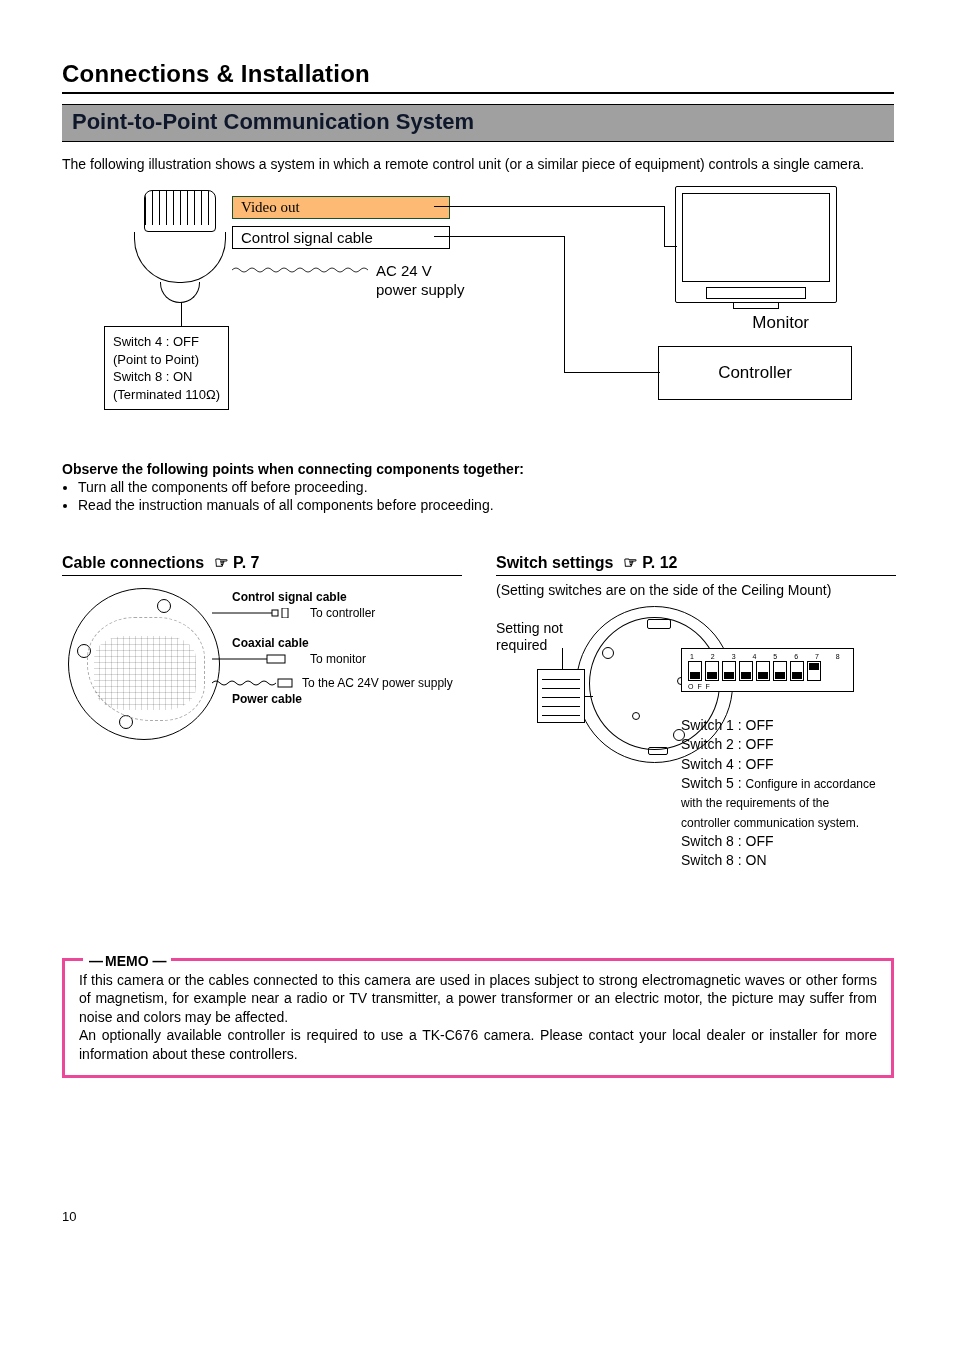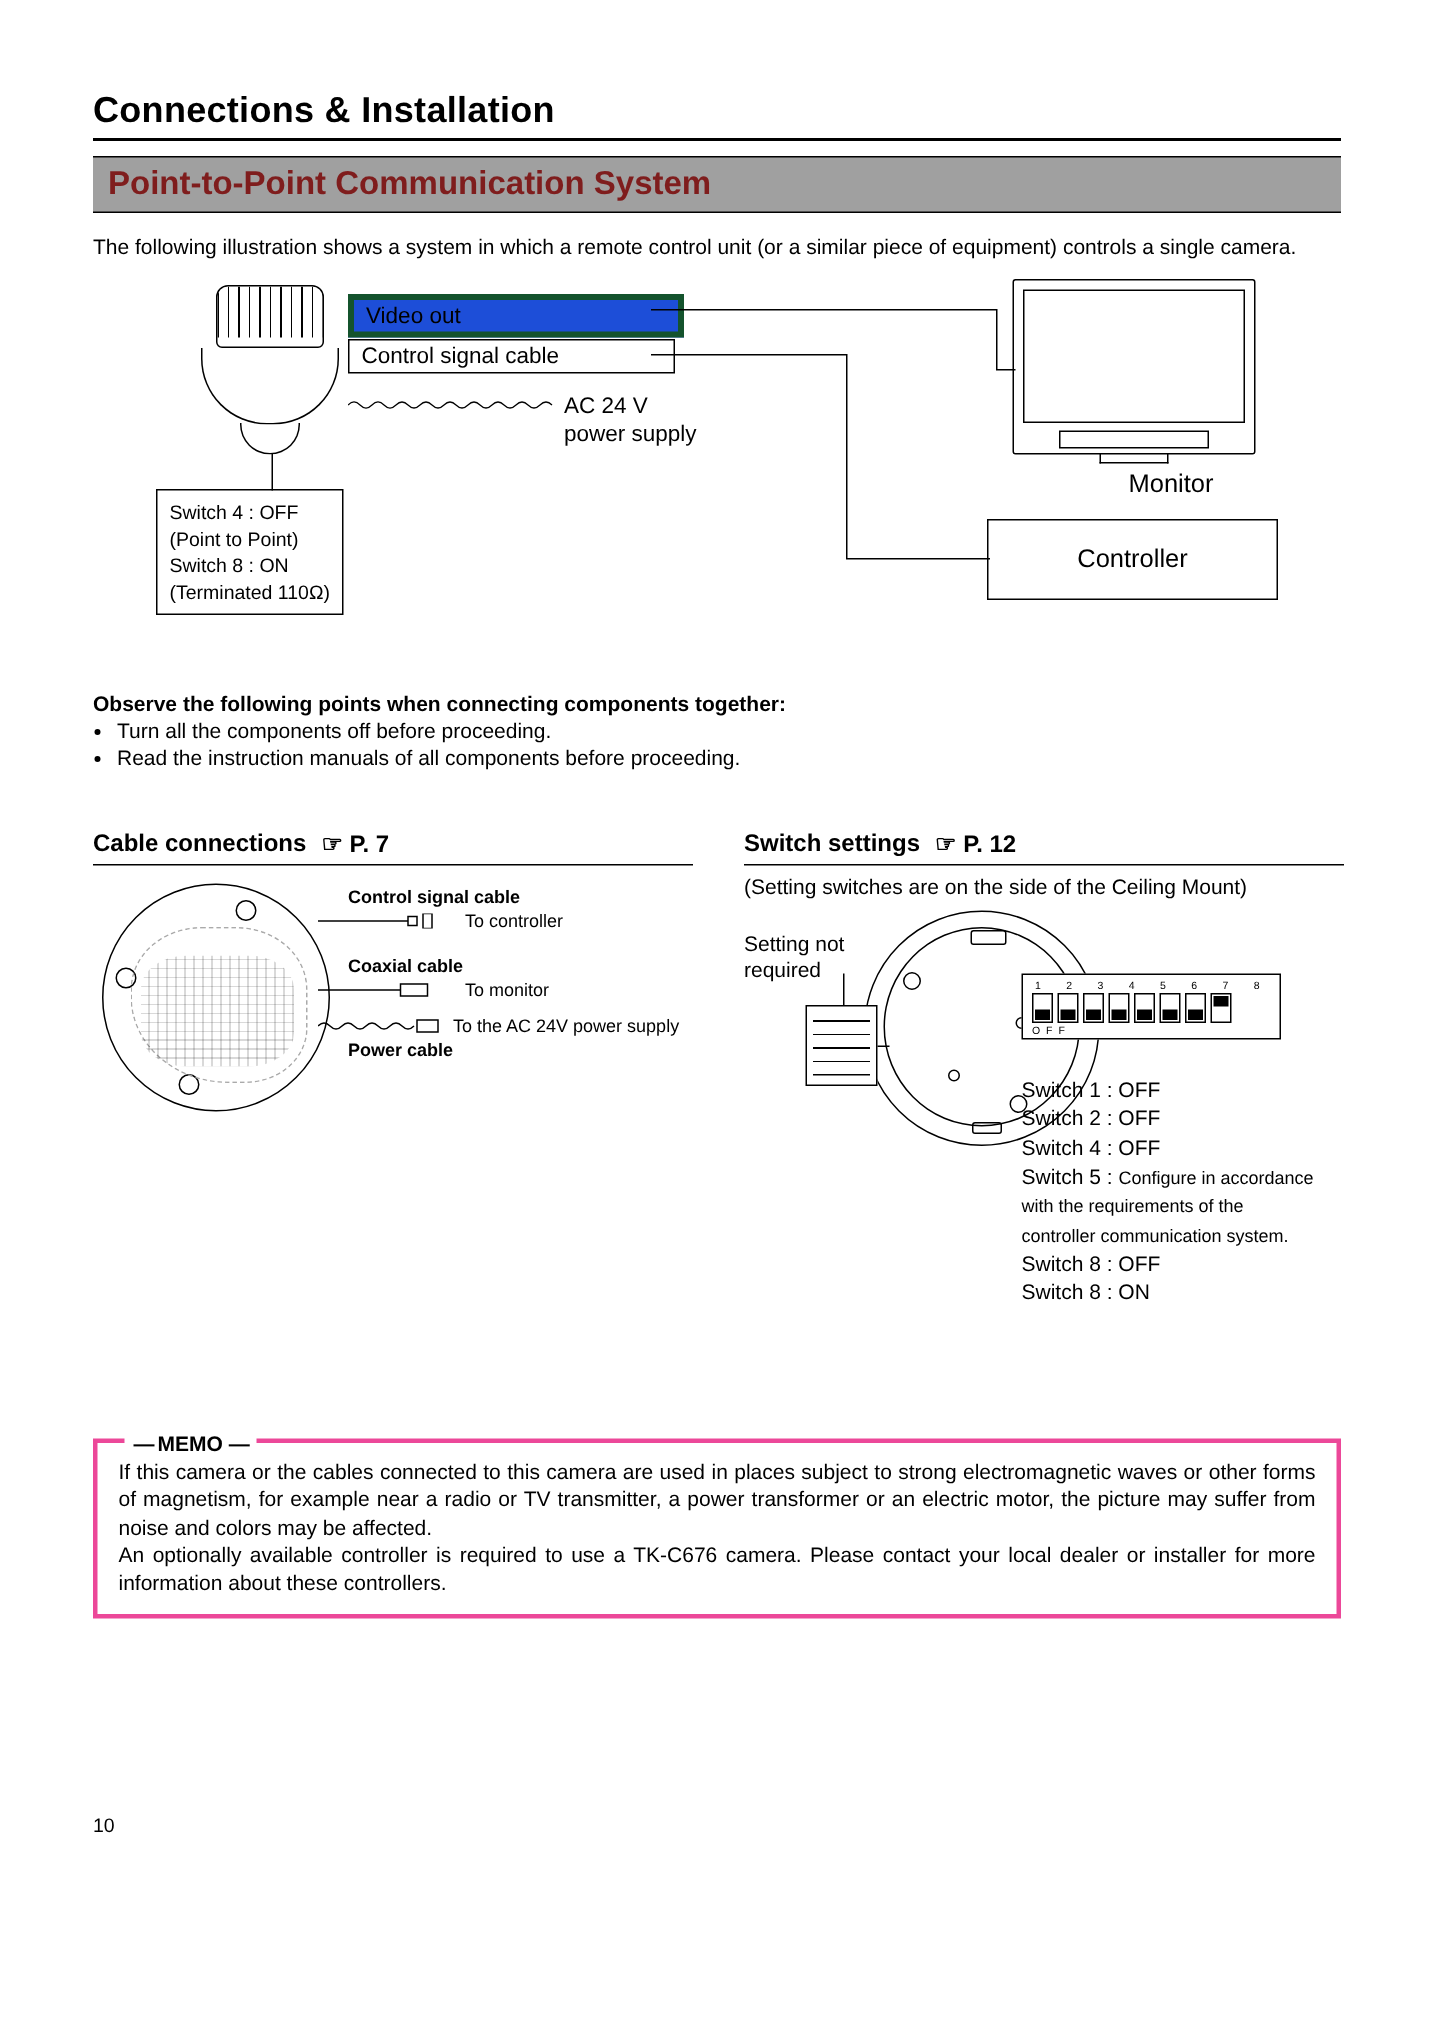"Point-to-Point Communication System" .sub-banner-text { color: #7f1d1d -> #0f172a }
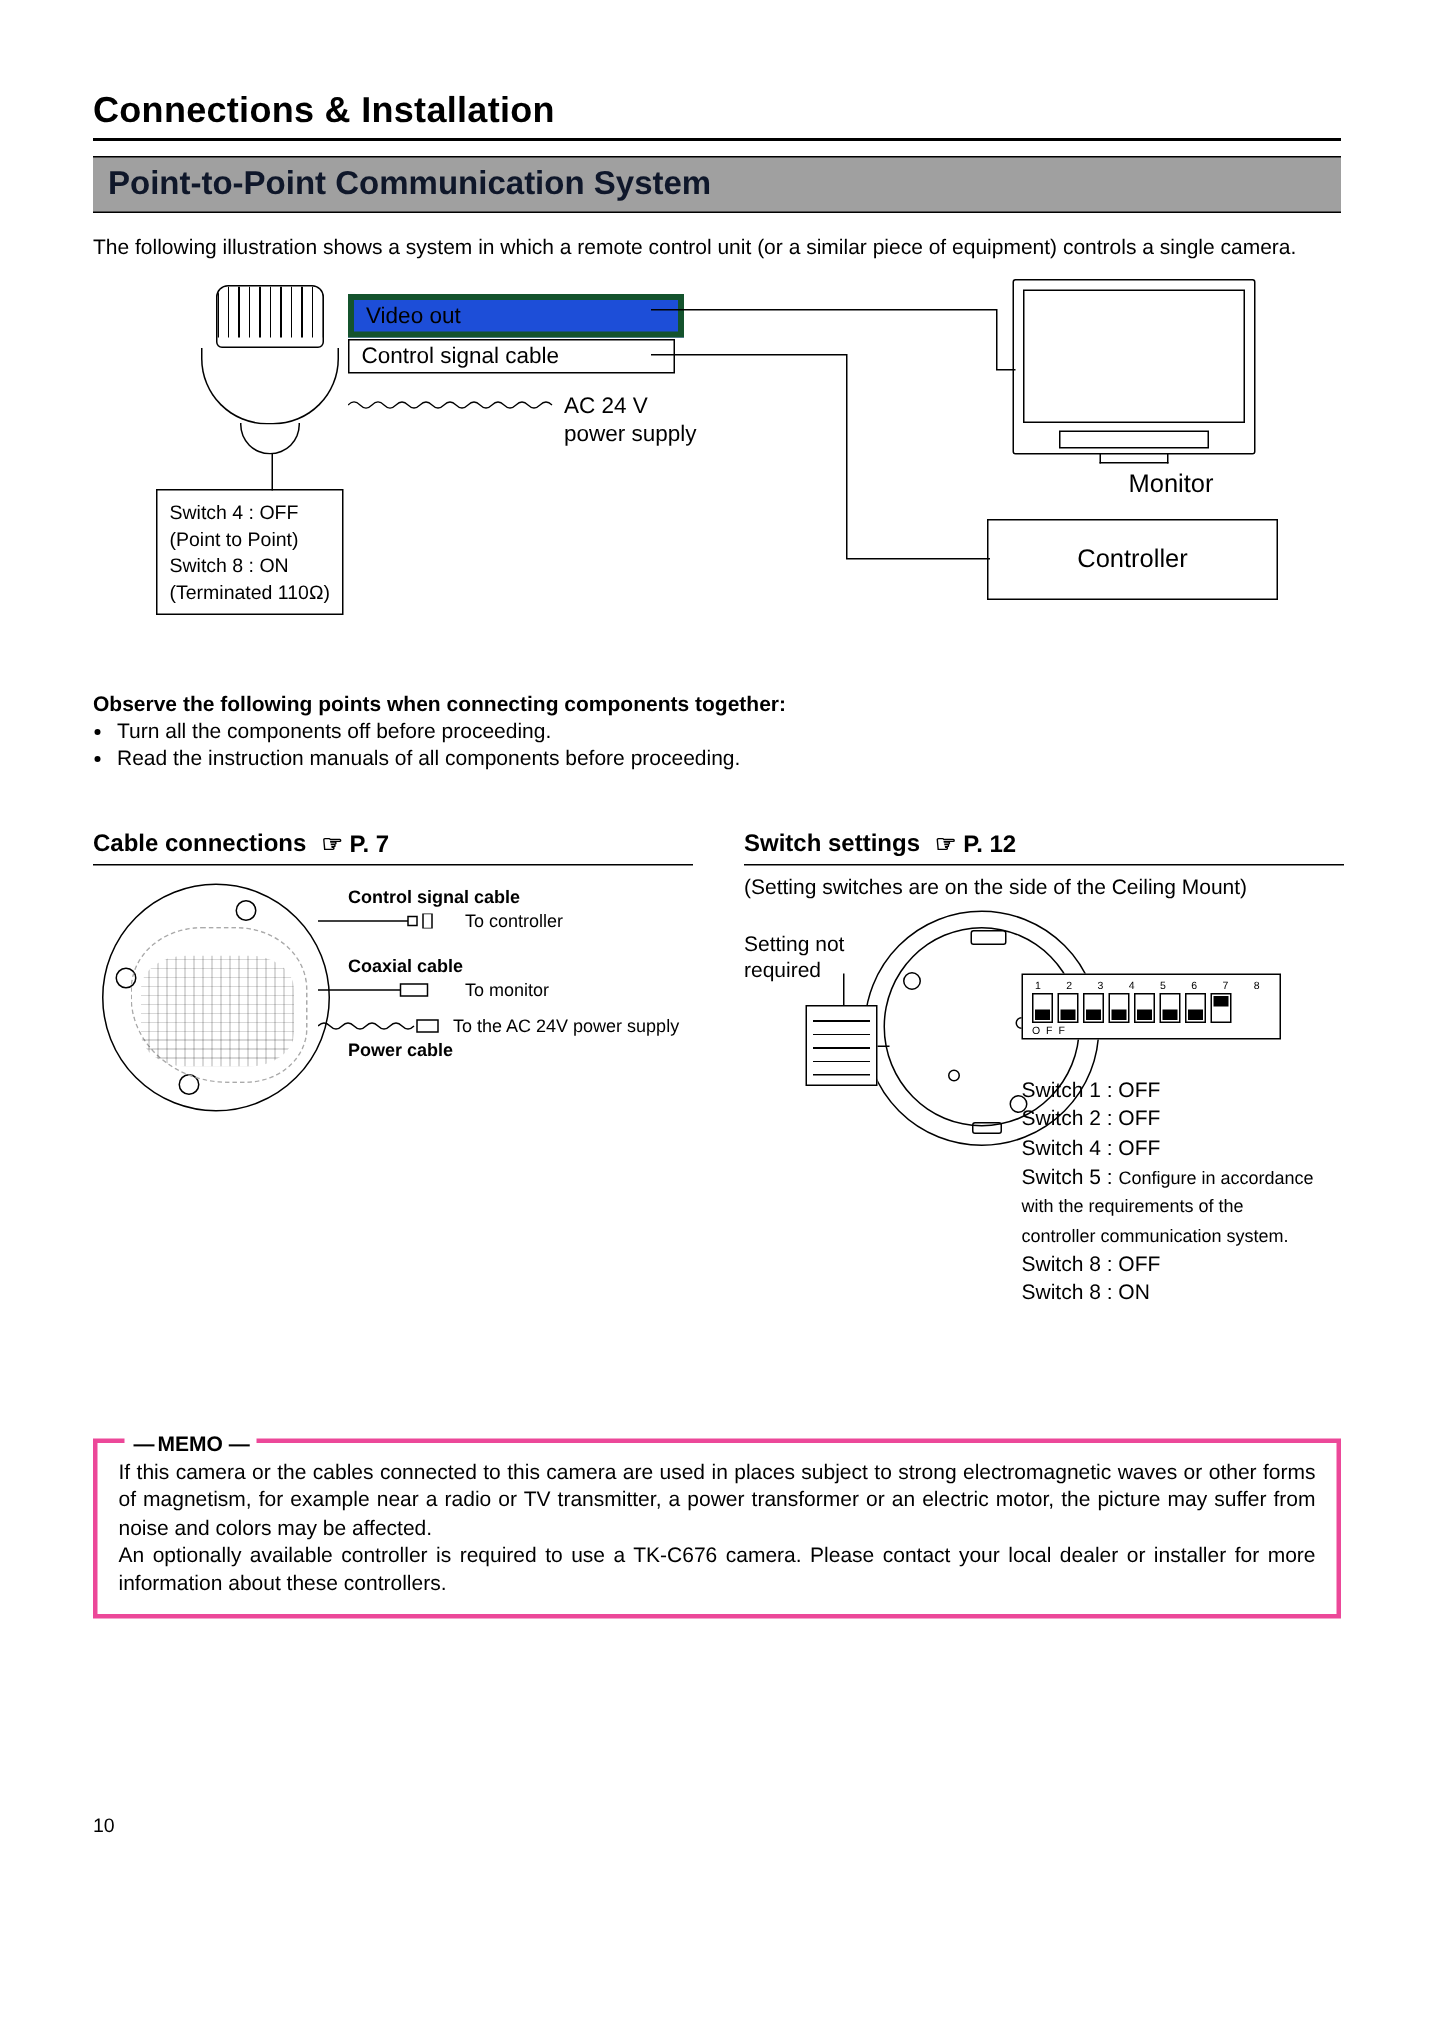"Video out" .label-video { background: #1d4ed8 -> #fdba74; border: 4px solid #14532d -> 1px solid #14532d; font-family: none -> Liberation Serif, serif }
